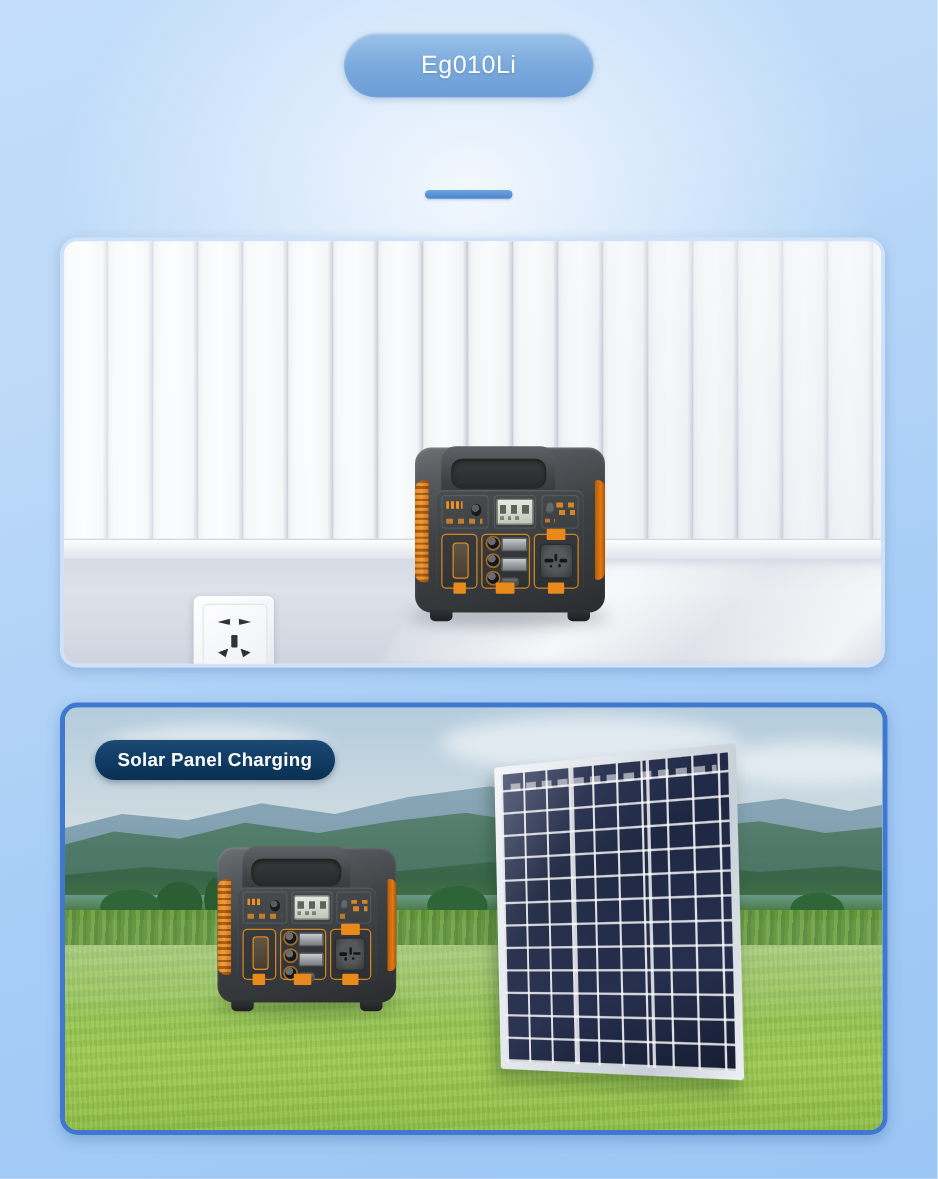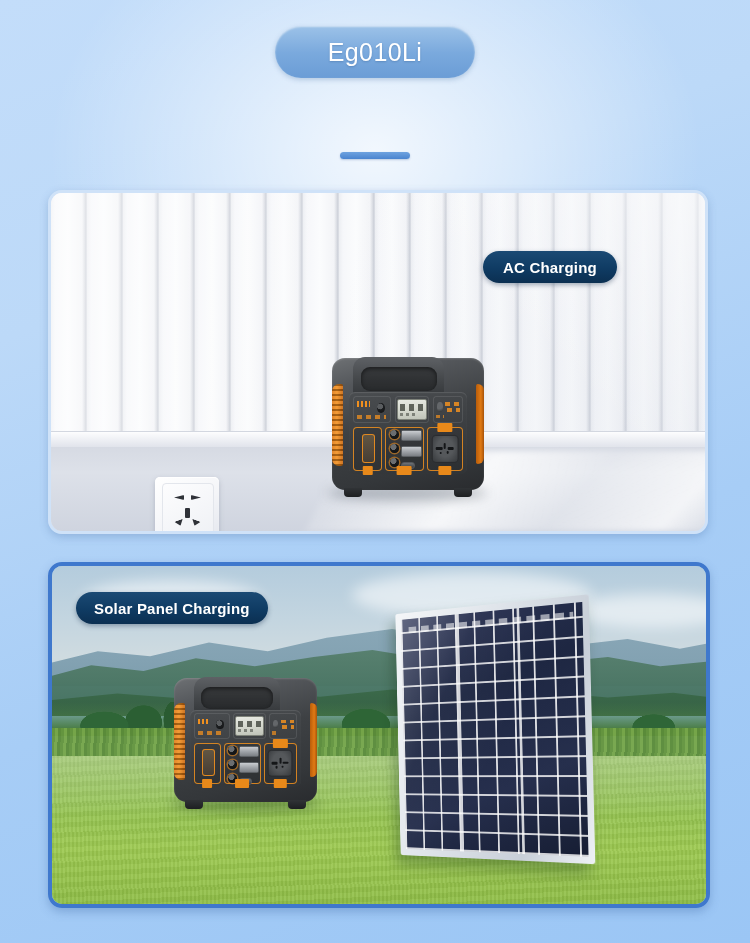"Eg010Li" .brand-pill span { font-size: 25px -> 20px }
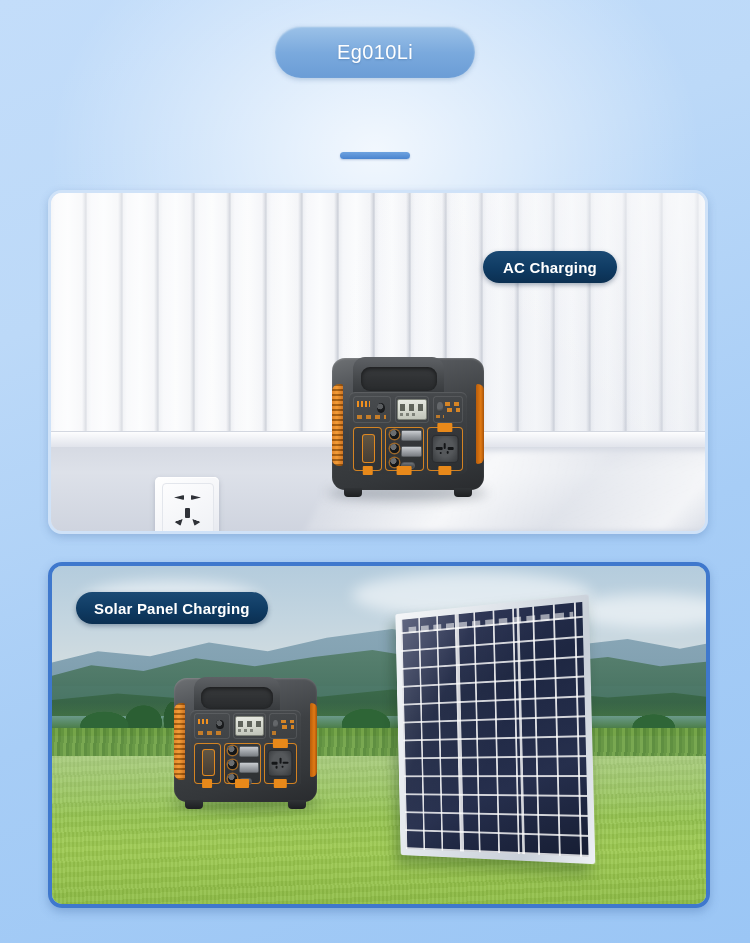"AC Charging" div { html: <div> <span>AC Charging</span> </div> -> none }
